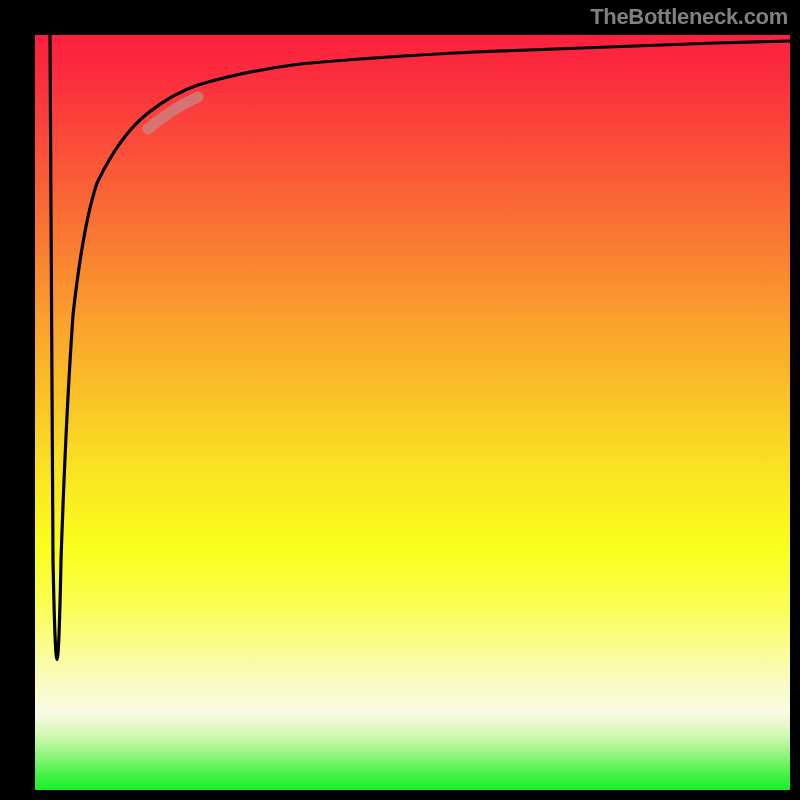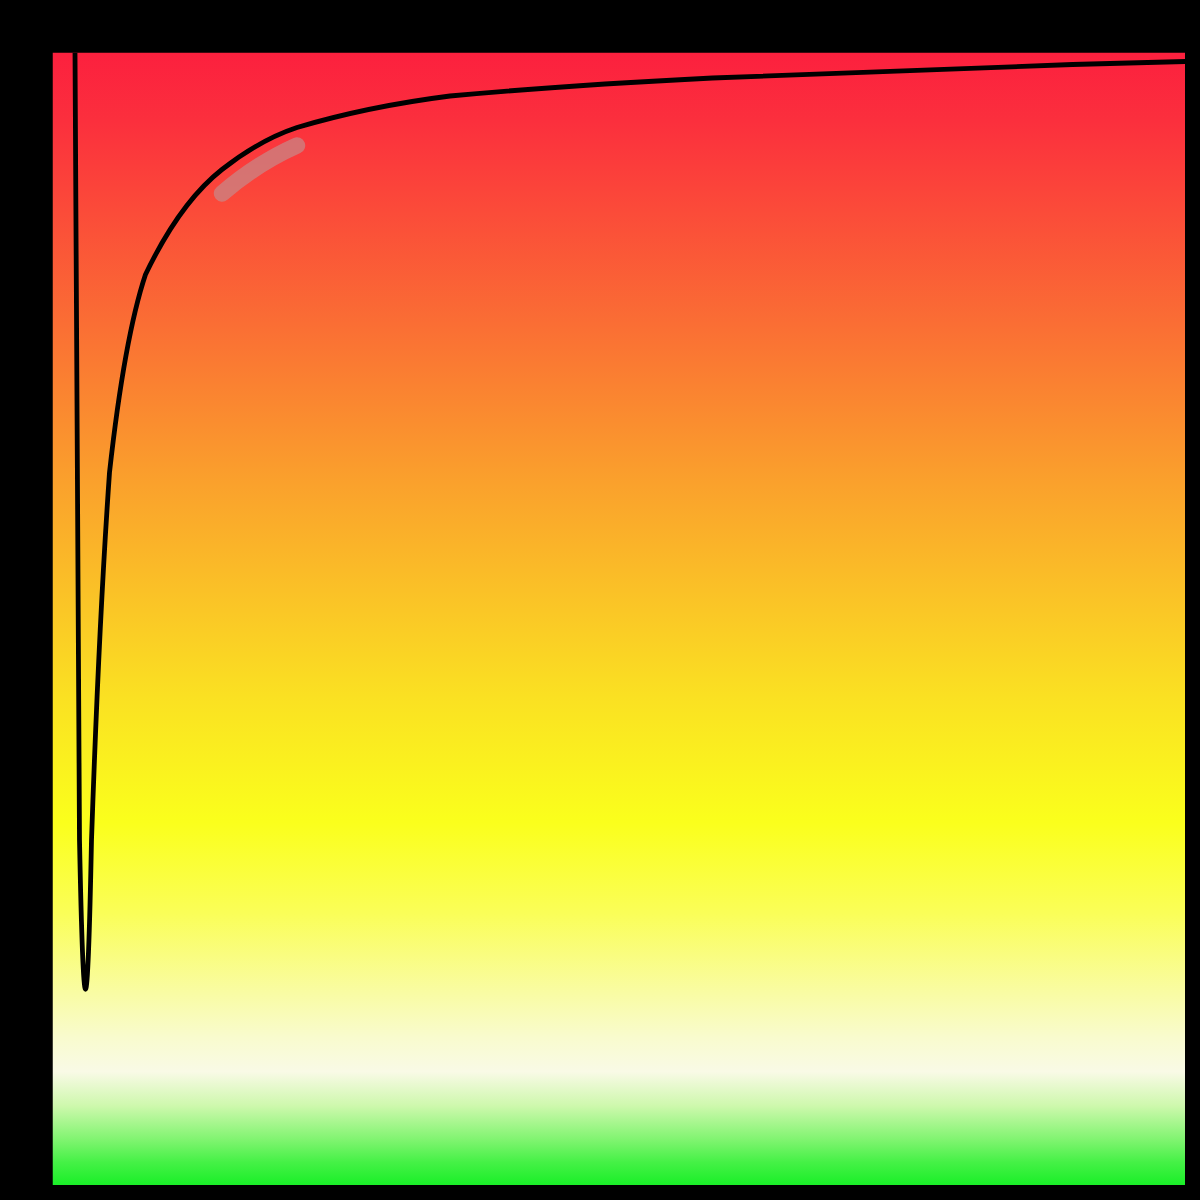"TheBottleneck.com" div.watermark { html: none -> <div>TheBottleneck.com</div> }
